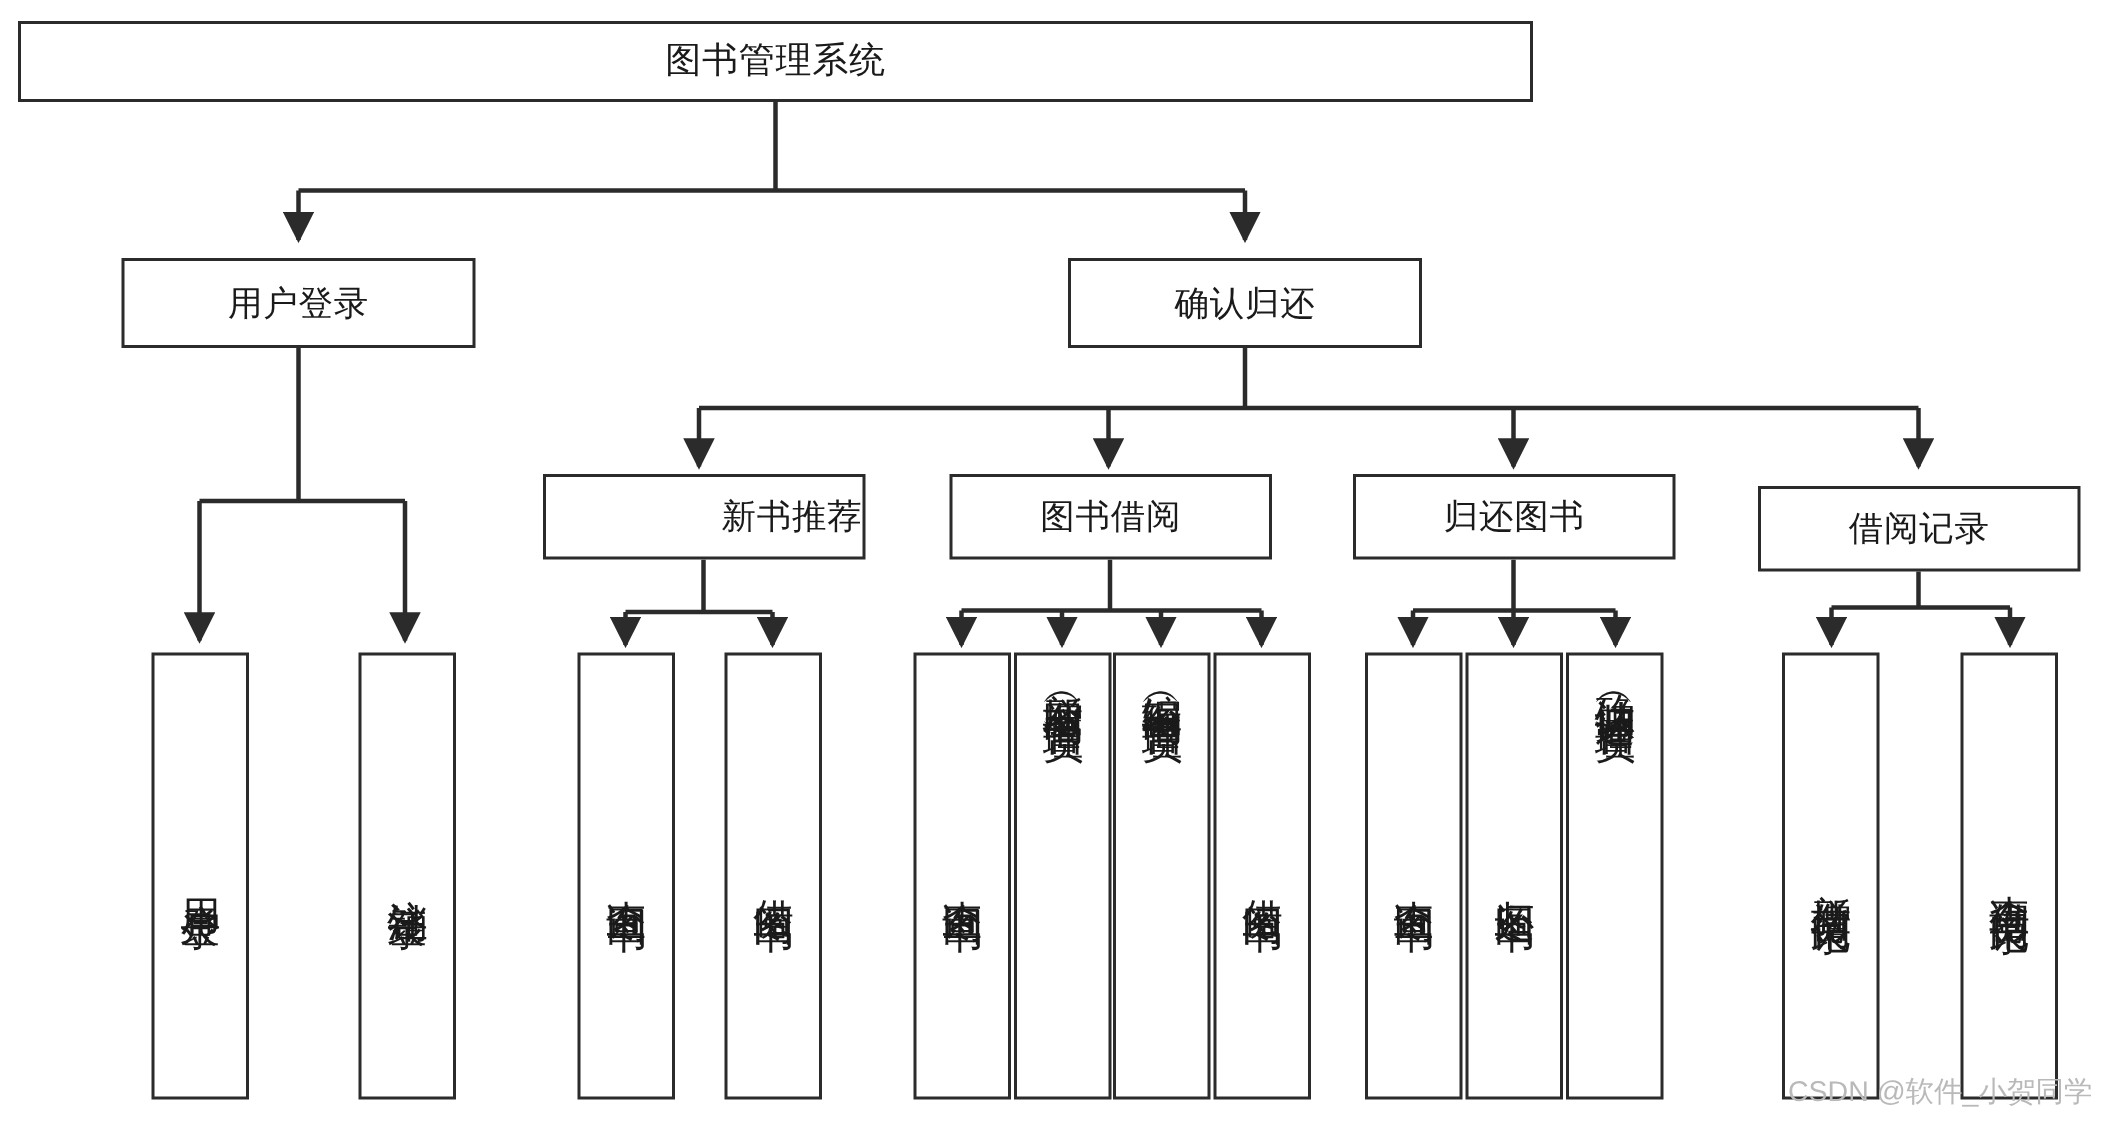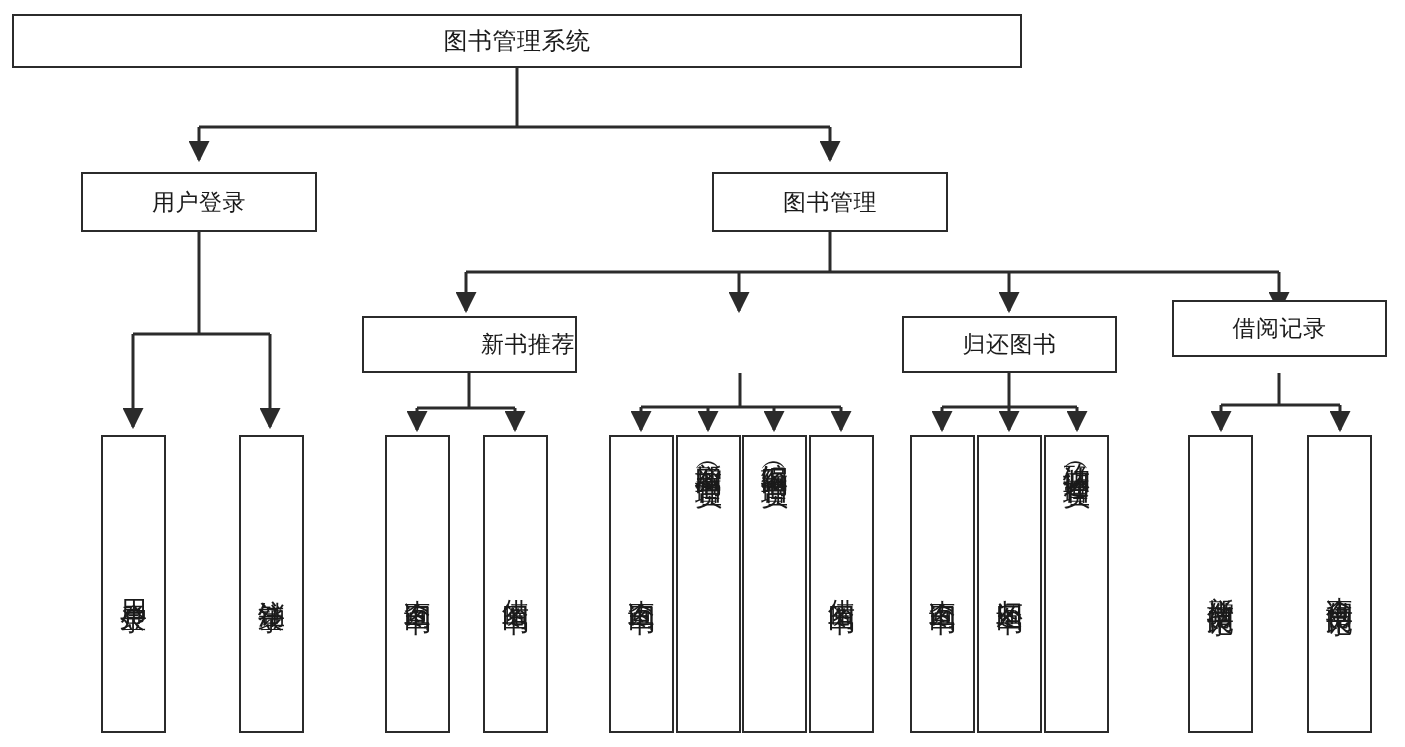"图书管理" span.lbl { text: 图书管理 -> 确认归还 }
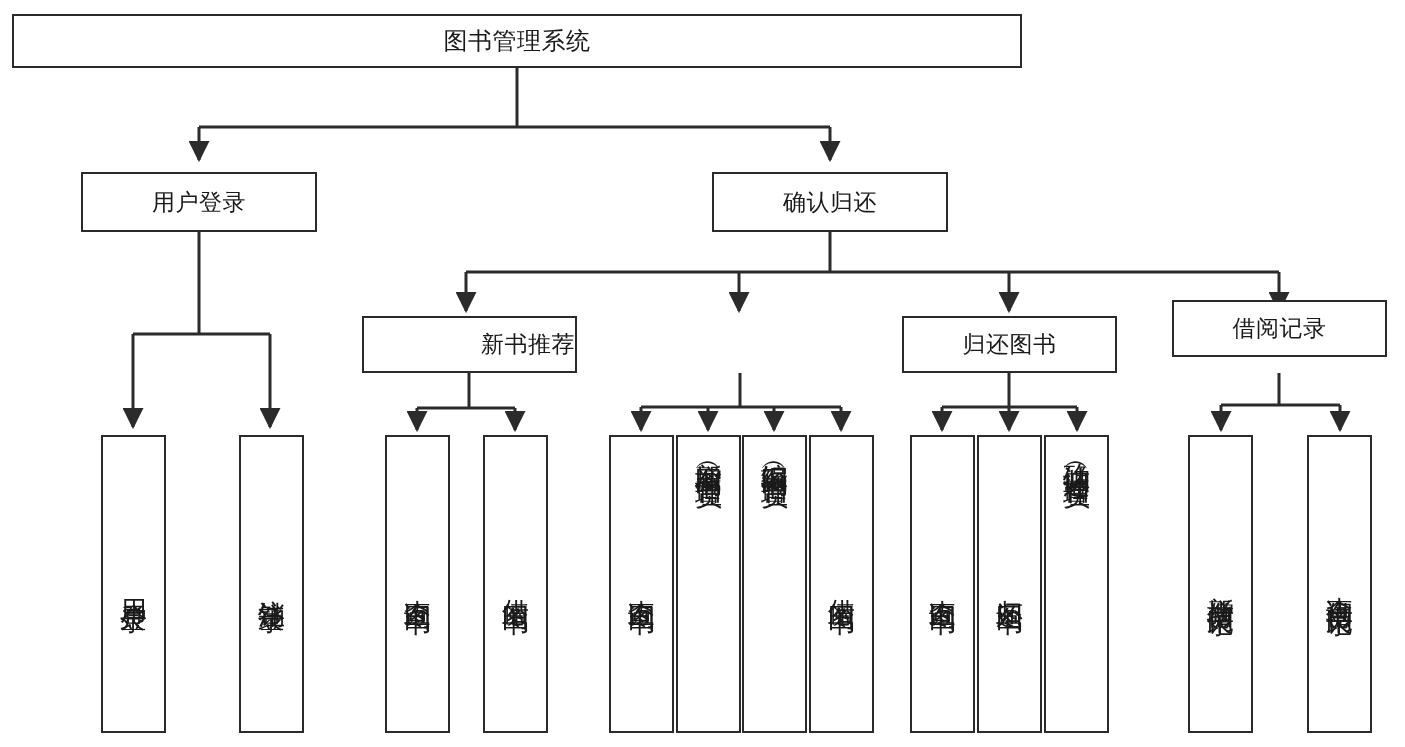"图书借阅" div.node { html: none -> <div> <span>图书借阅</span> </div> }
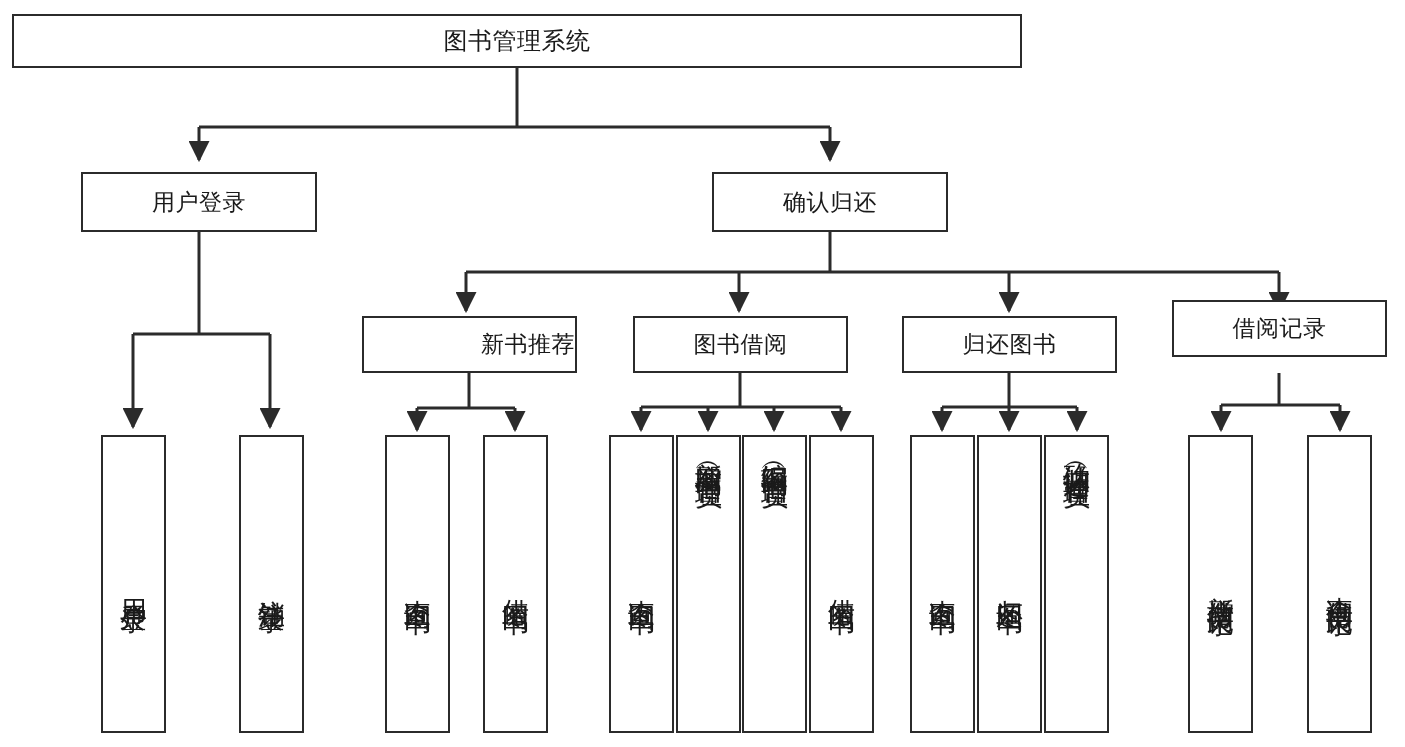"借阅记录" div.node { top: 300px -> 324px }
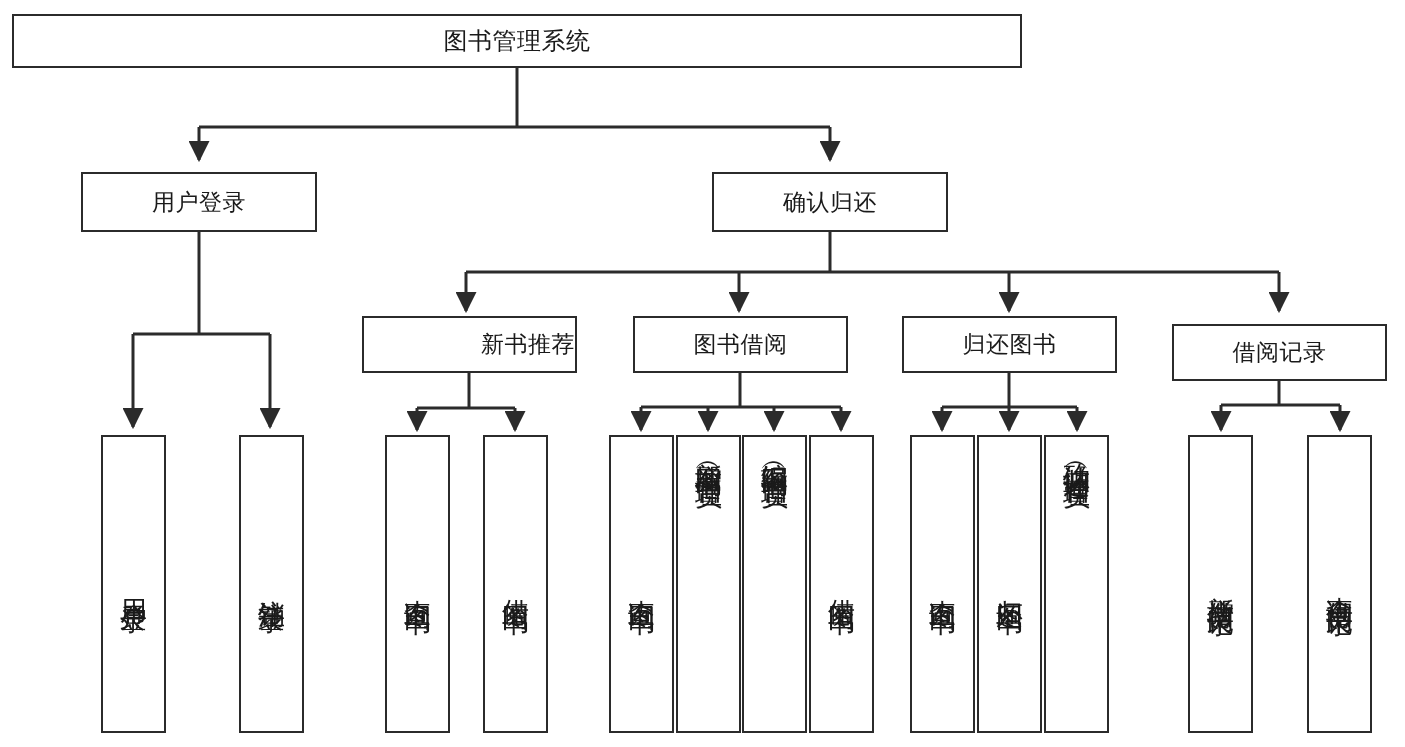"CSDN @软件_小贺同学" div.watermark { html: none -> <div>CSDN @软件_小贺同学</div> }
